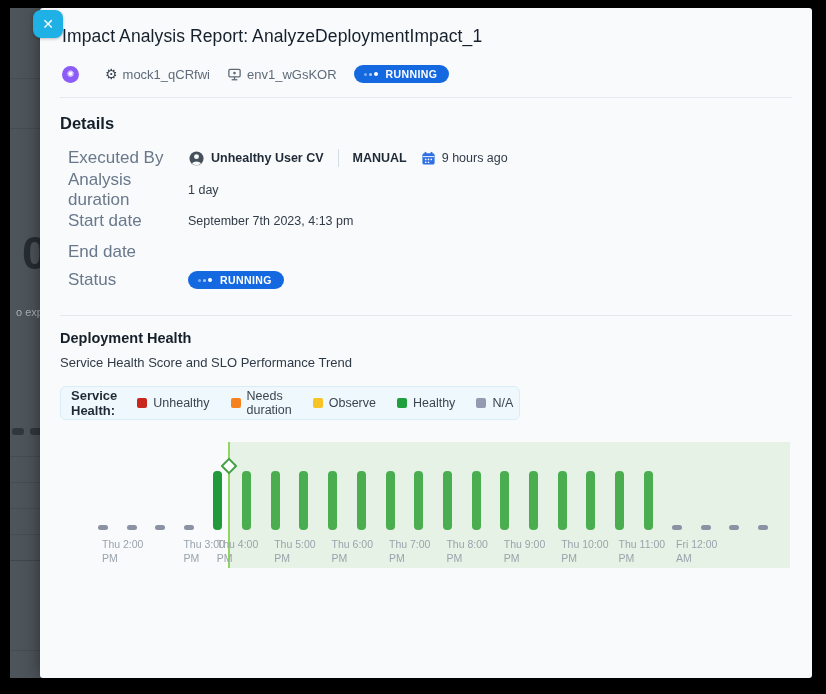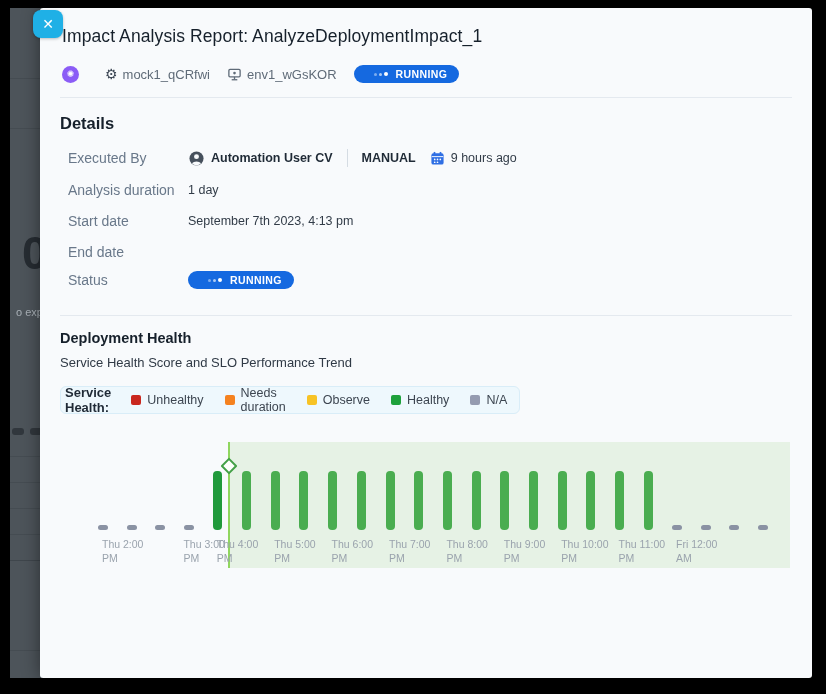"RUNNING" .badge { padding: 4px 12px 4px 20px -> 4px 12px 4px 10px }
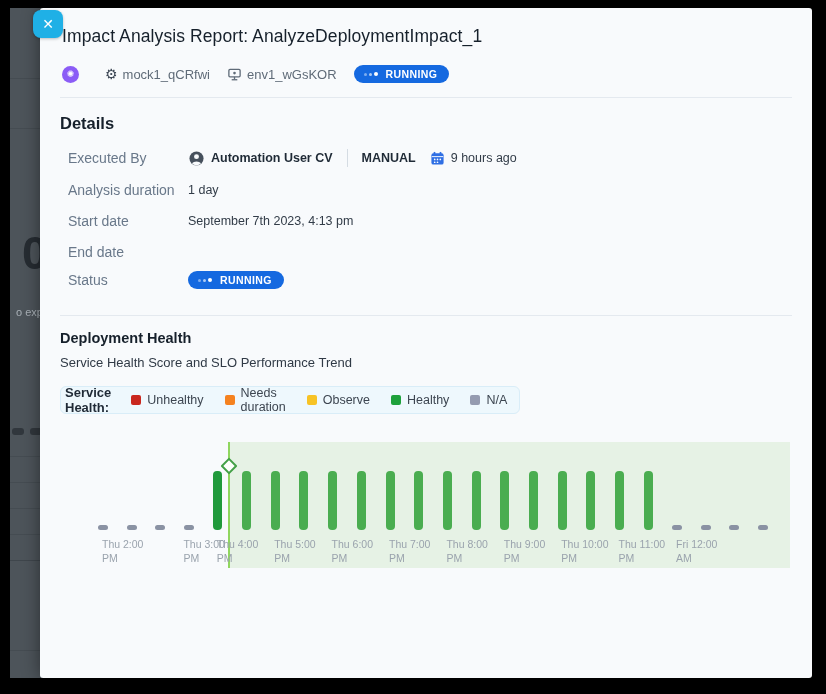"Executed By" .dlabel { font-size: 14px -> 17px }
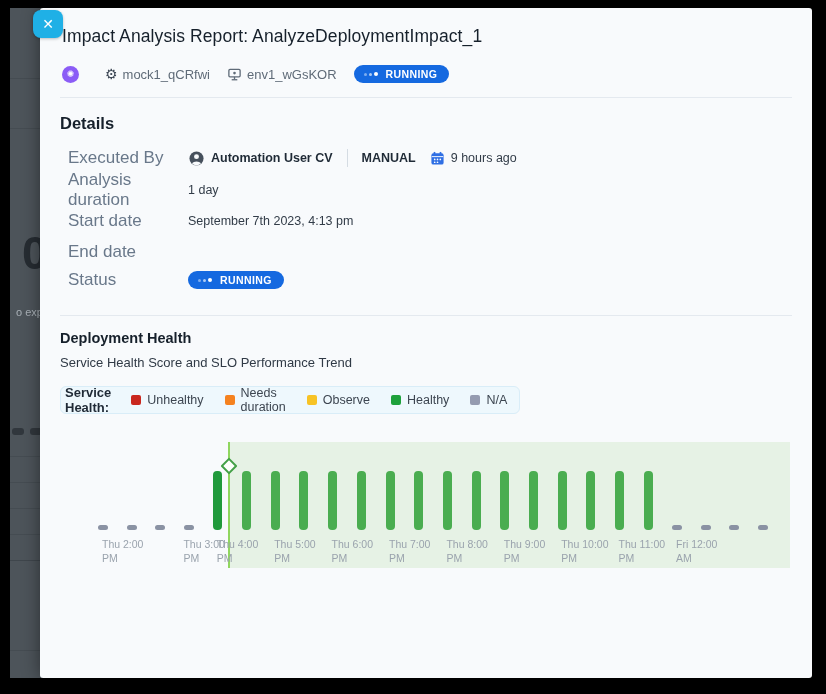"Automation User CV" span.strong { text: Automation -> Unhealthy }
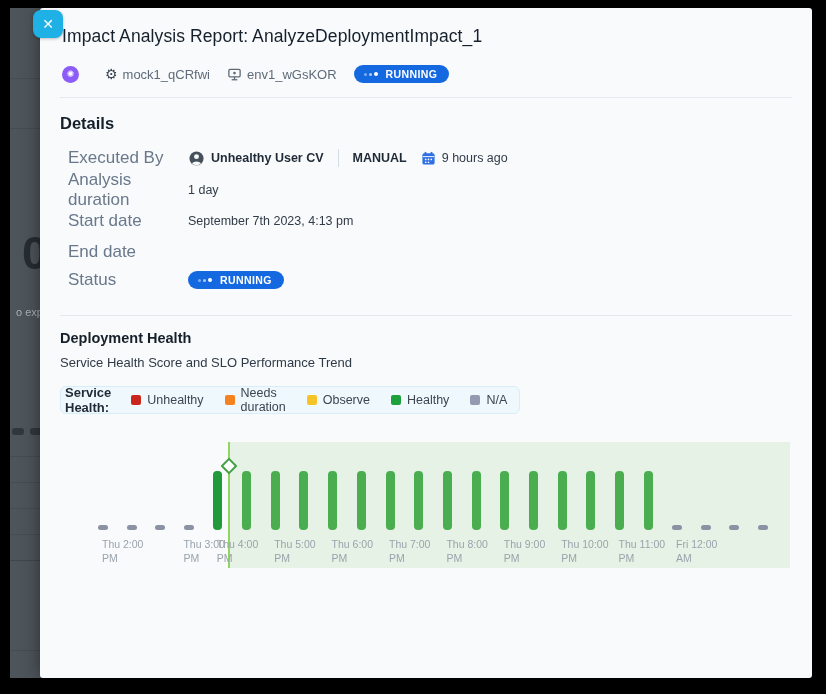"Service Health:" .legend-bar { height: 28px -> 34px; padding-left: 4px -> 10px }
